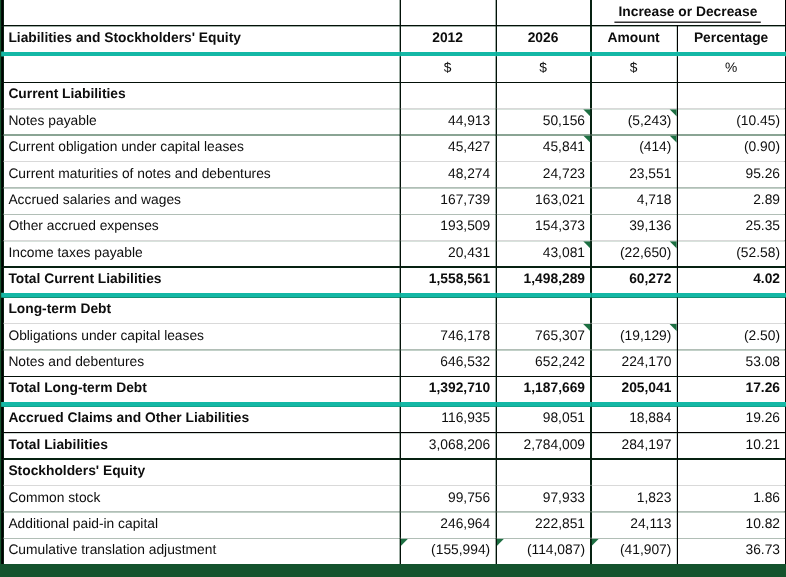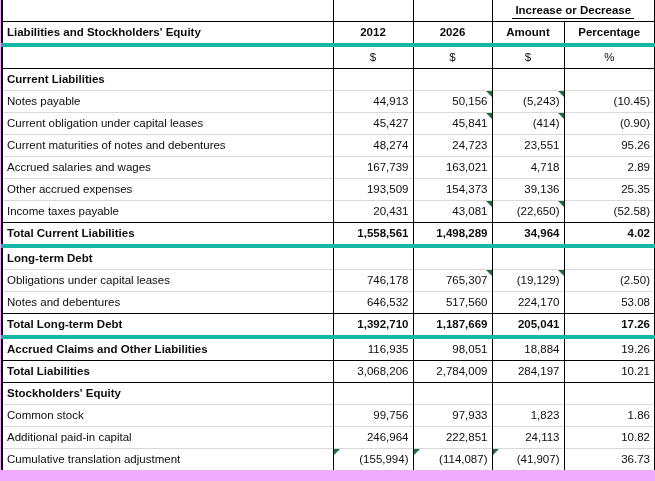"Increase or Decrease" #sheet { background: #f0abfc -> #14532d }
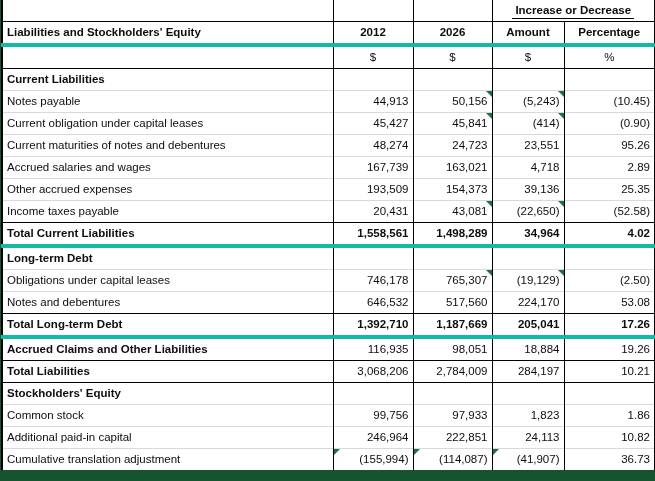"34,964" td.num { text: 34,964 -> 60,272 }
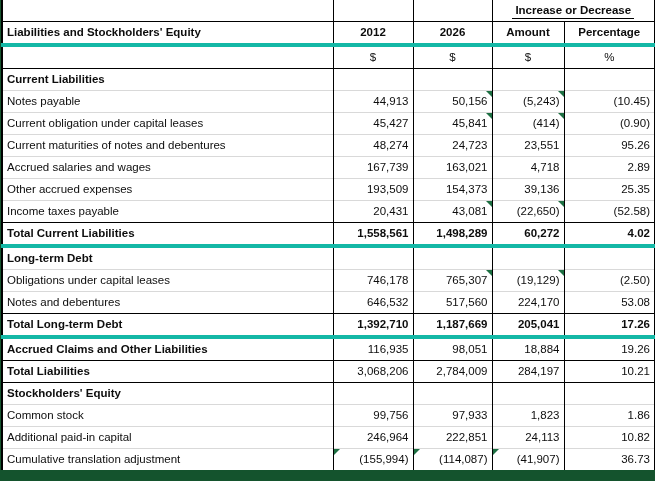"517,560" td.num { text: 517,560 -> 652,242 }
